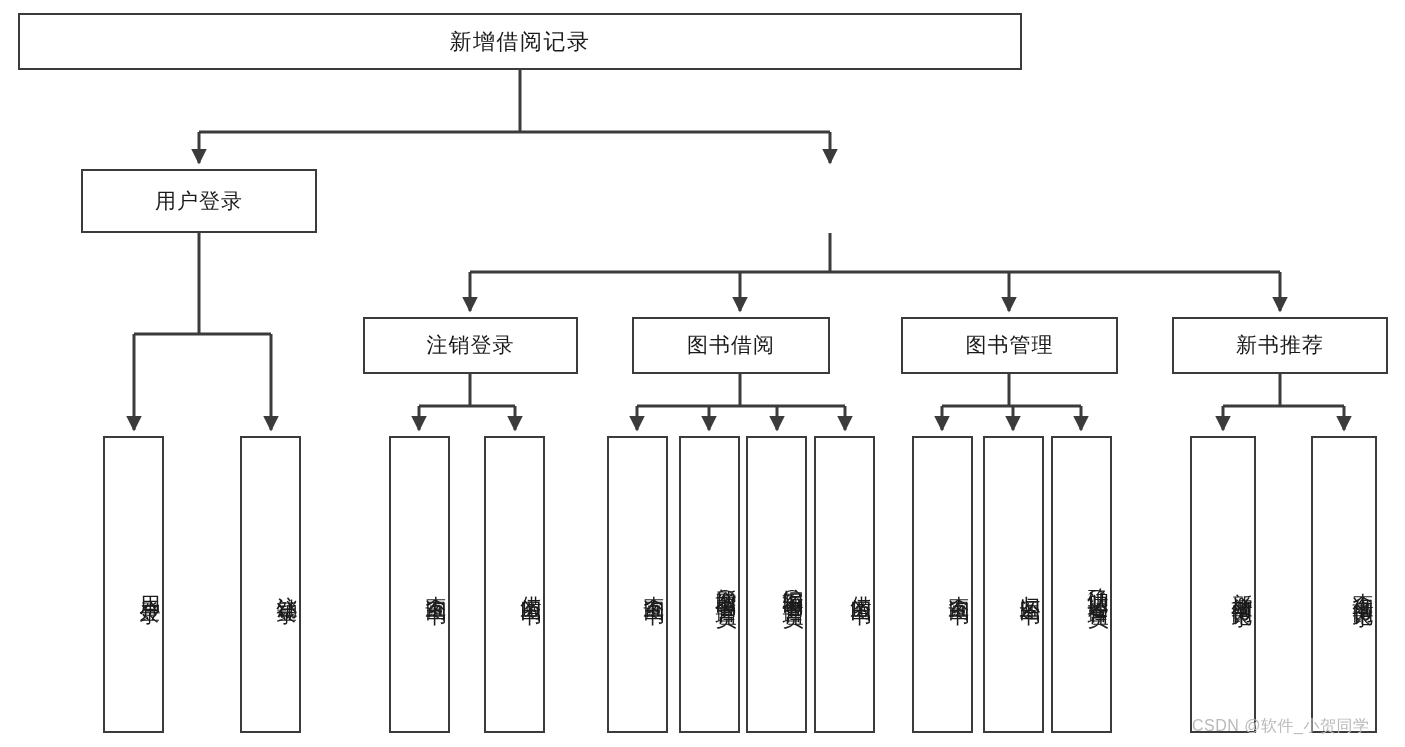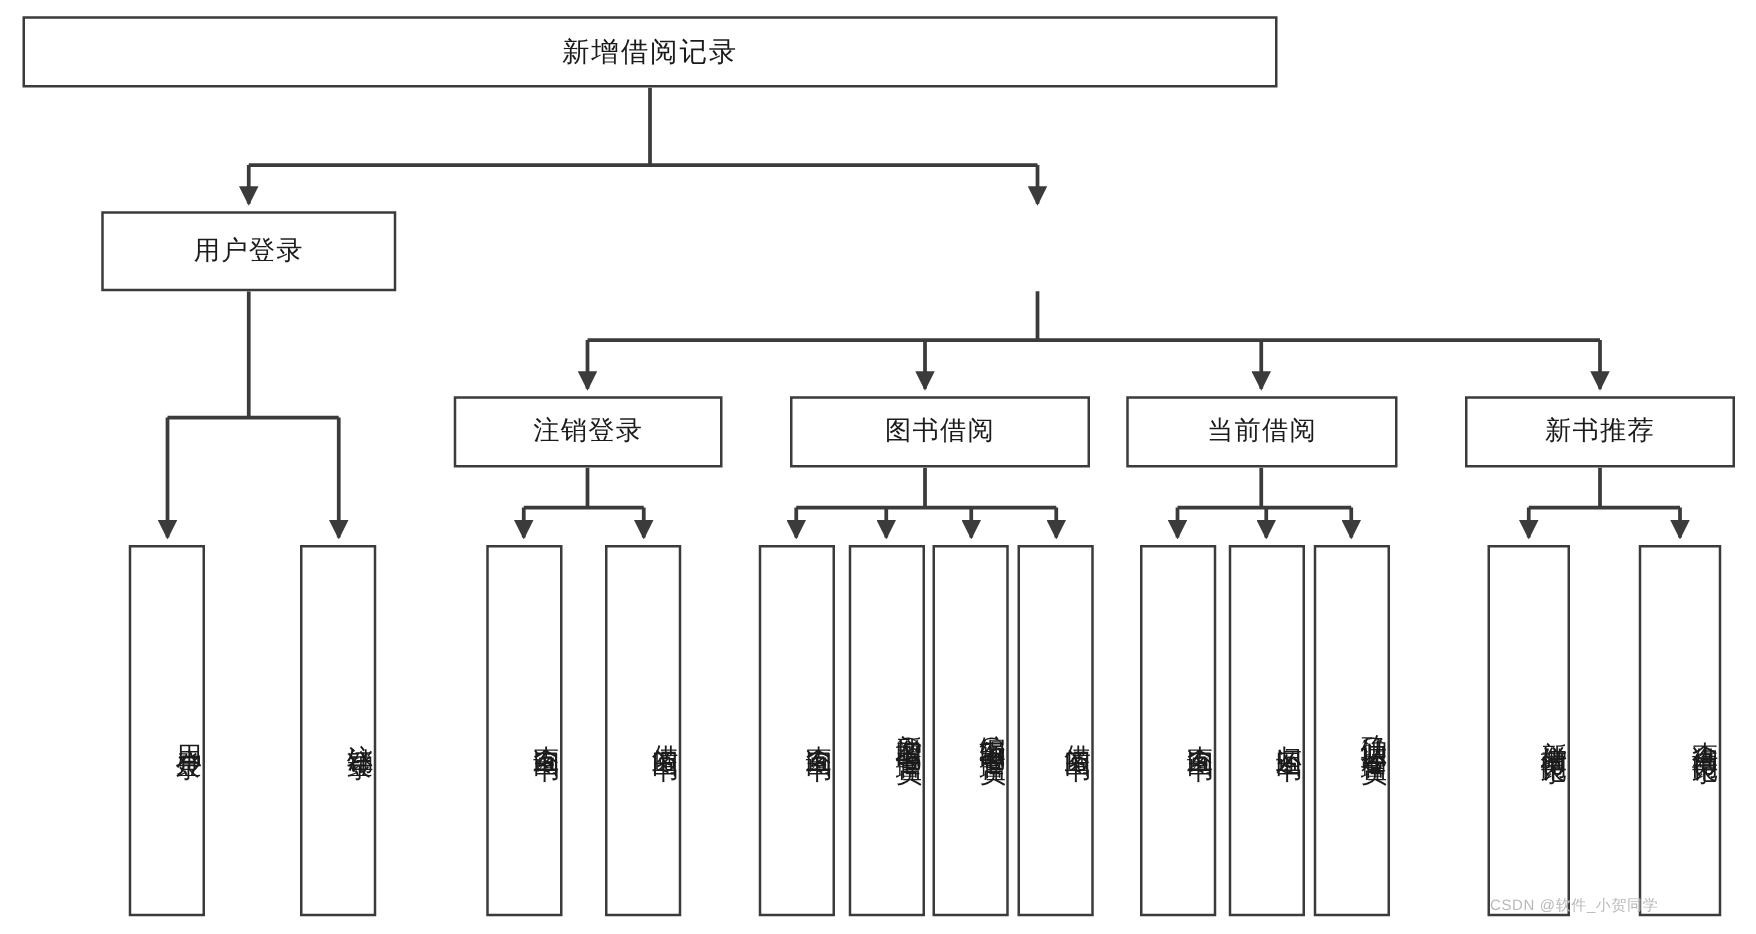"图书借阅" div.node { width: 240px -> 198px }
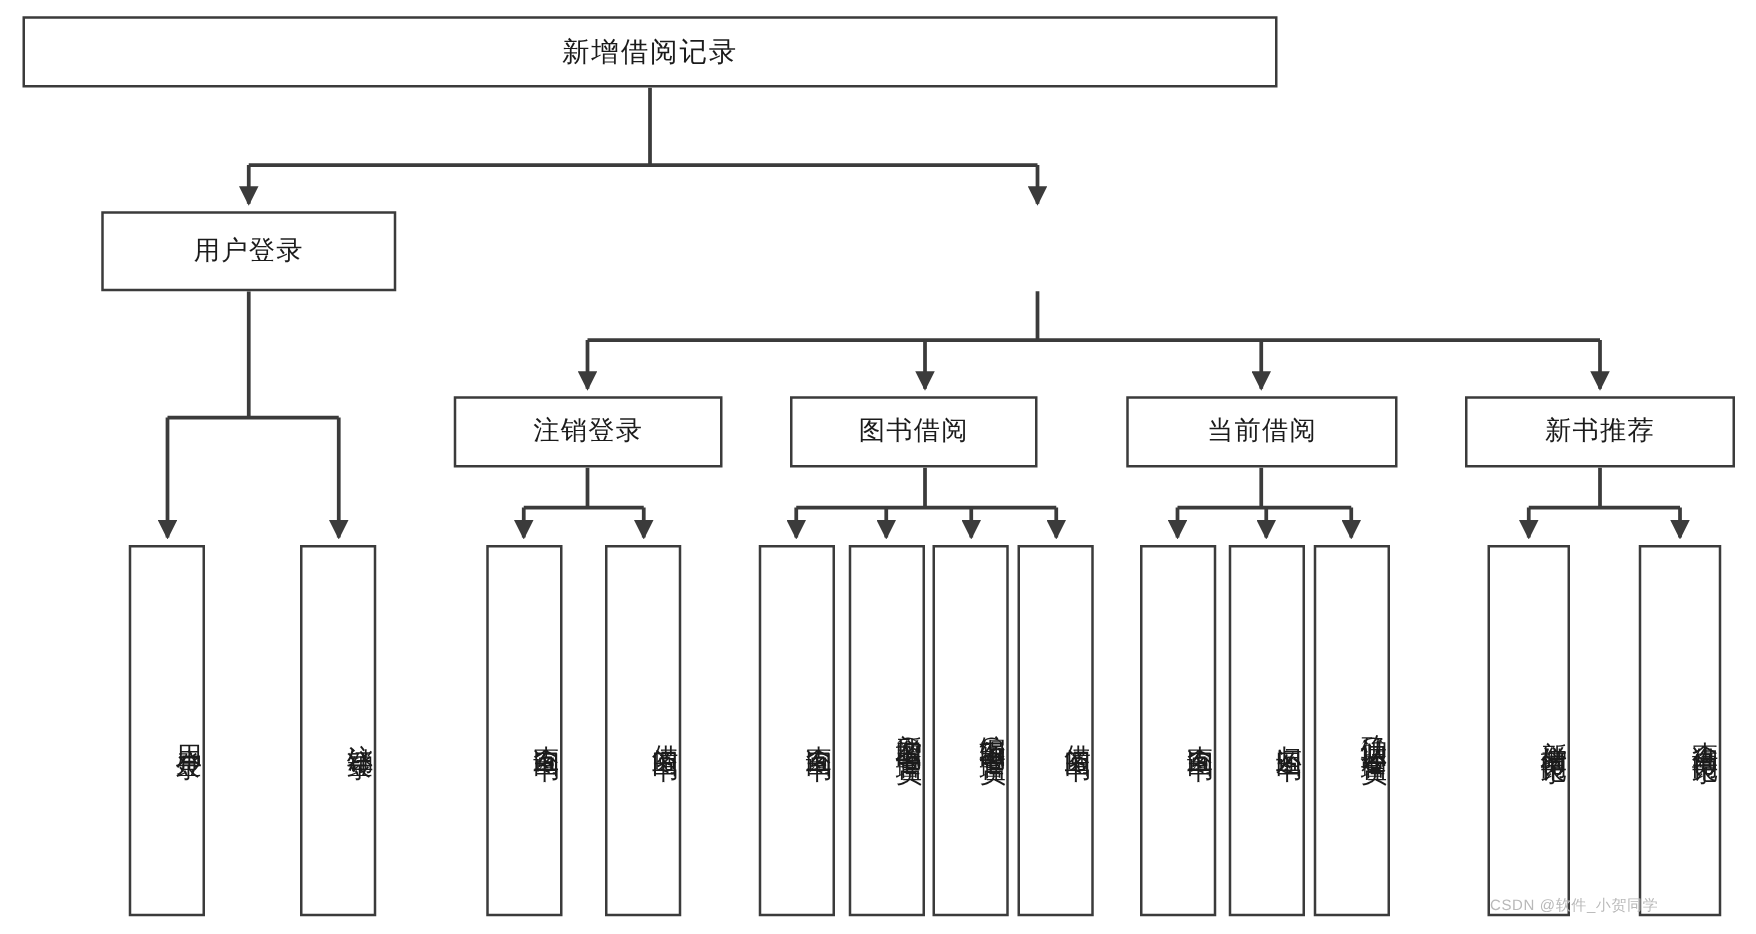"当前借阅" div.node { text: 当前借阅 -> 图书管理 }
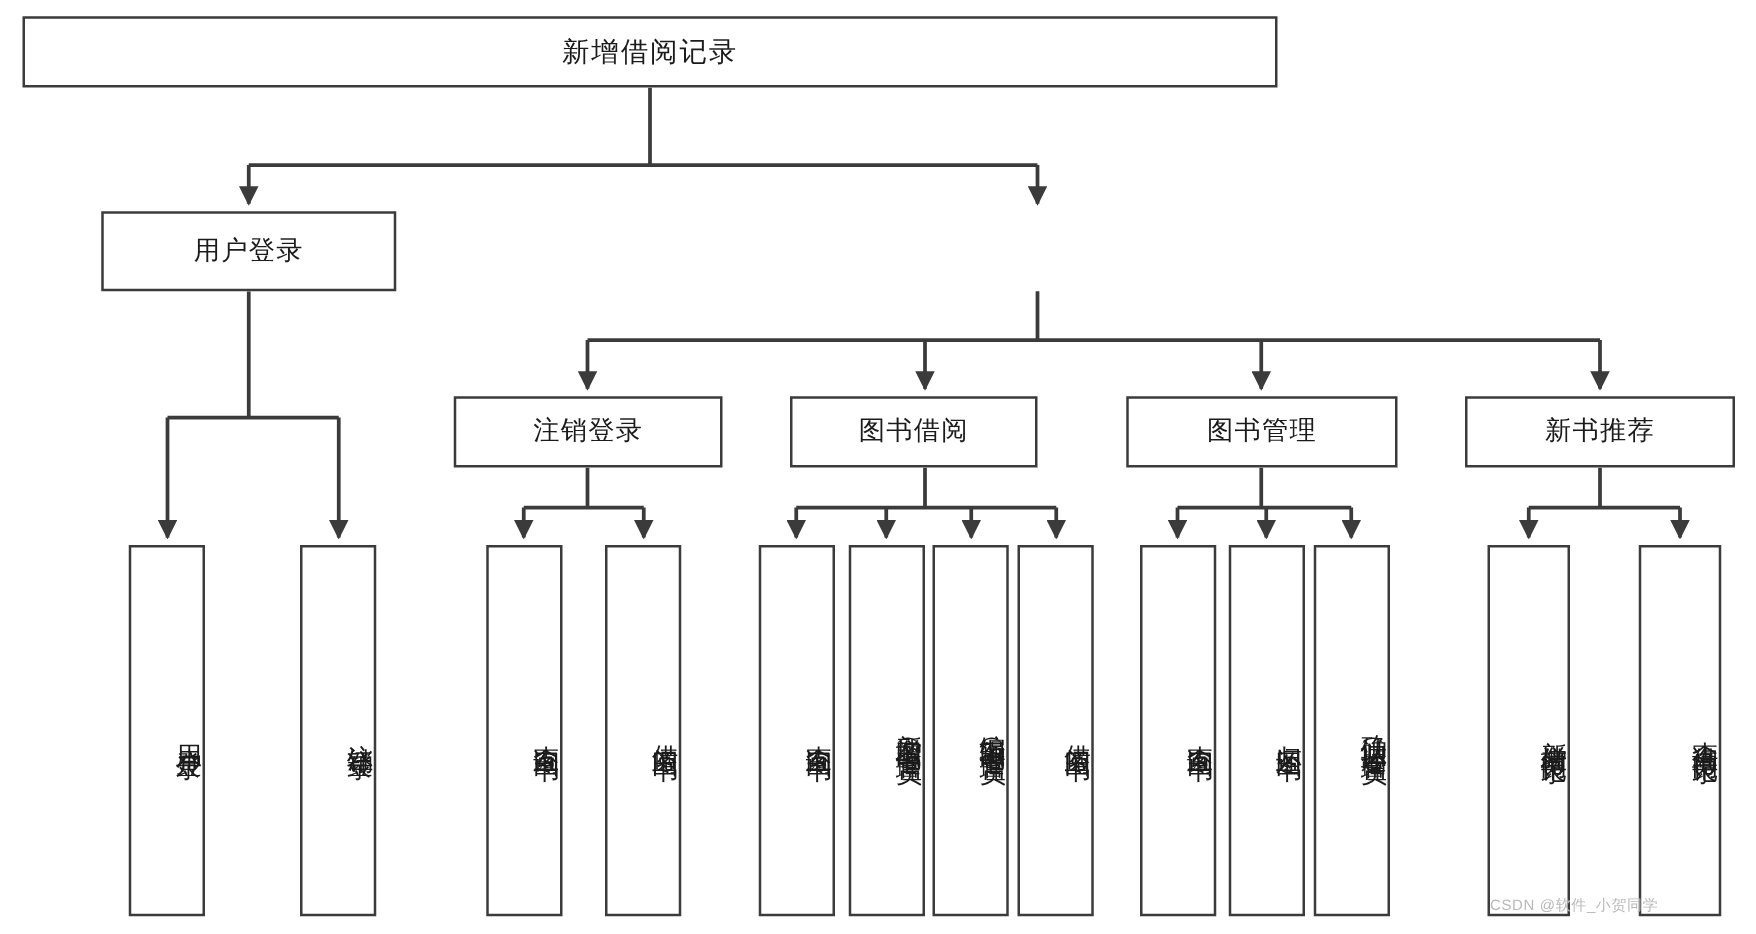"CSDN @软件_小贺同学" .watermark { font-size: 12px -> 16px }
